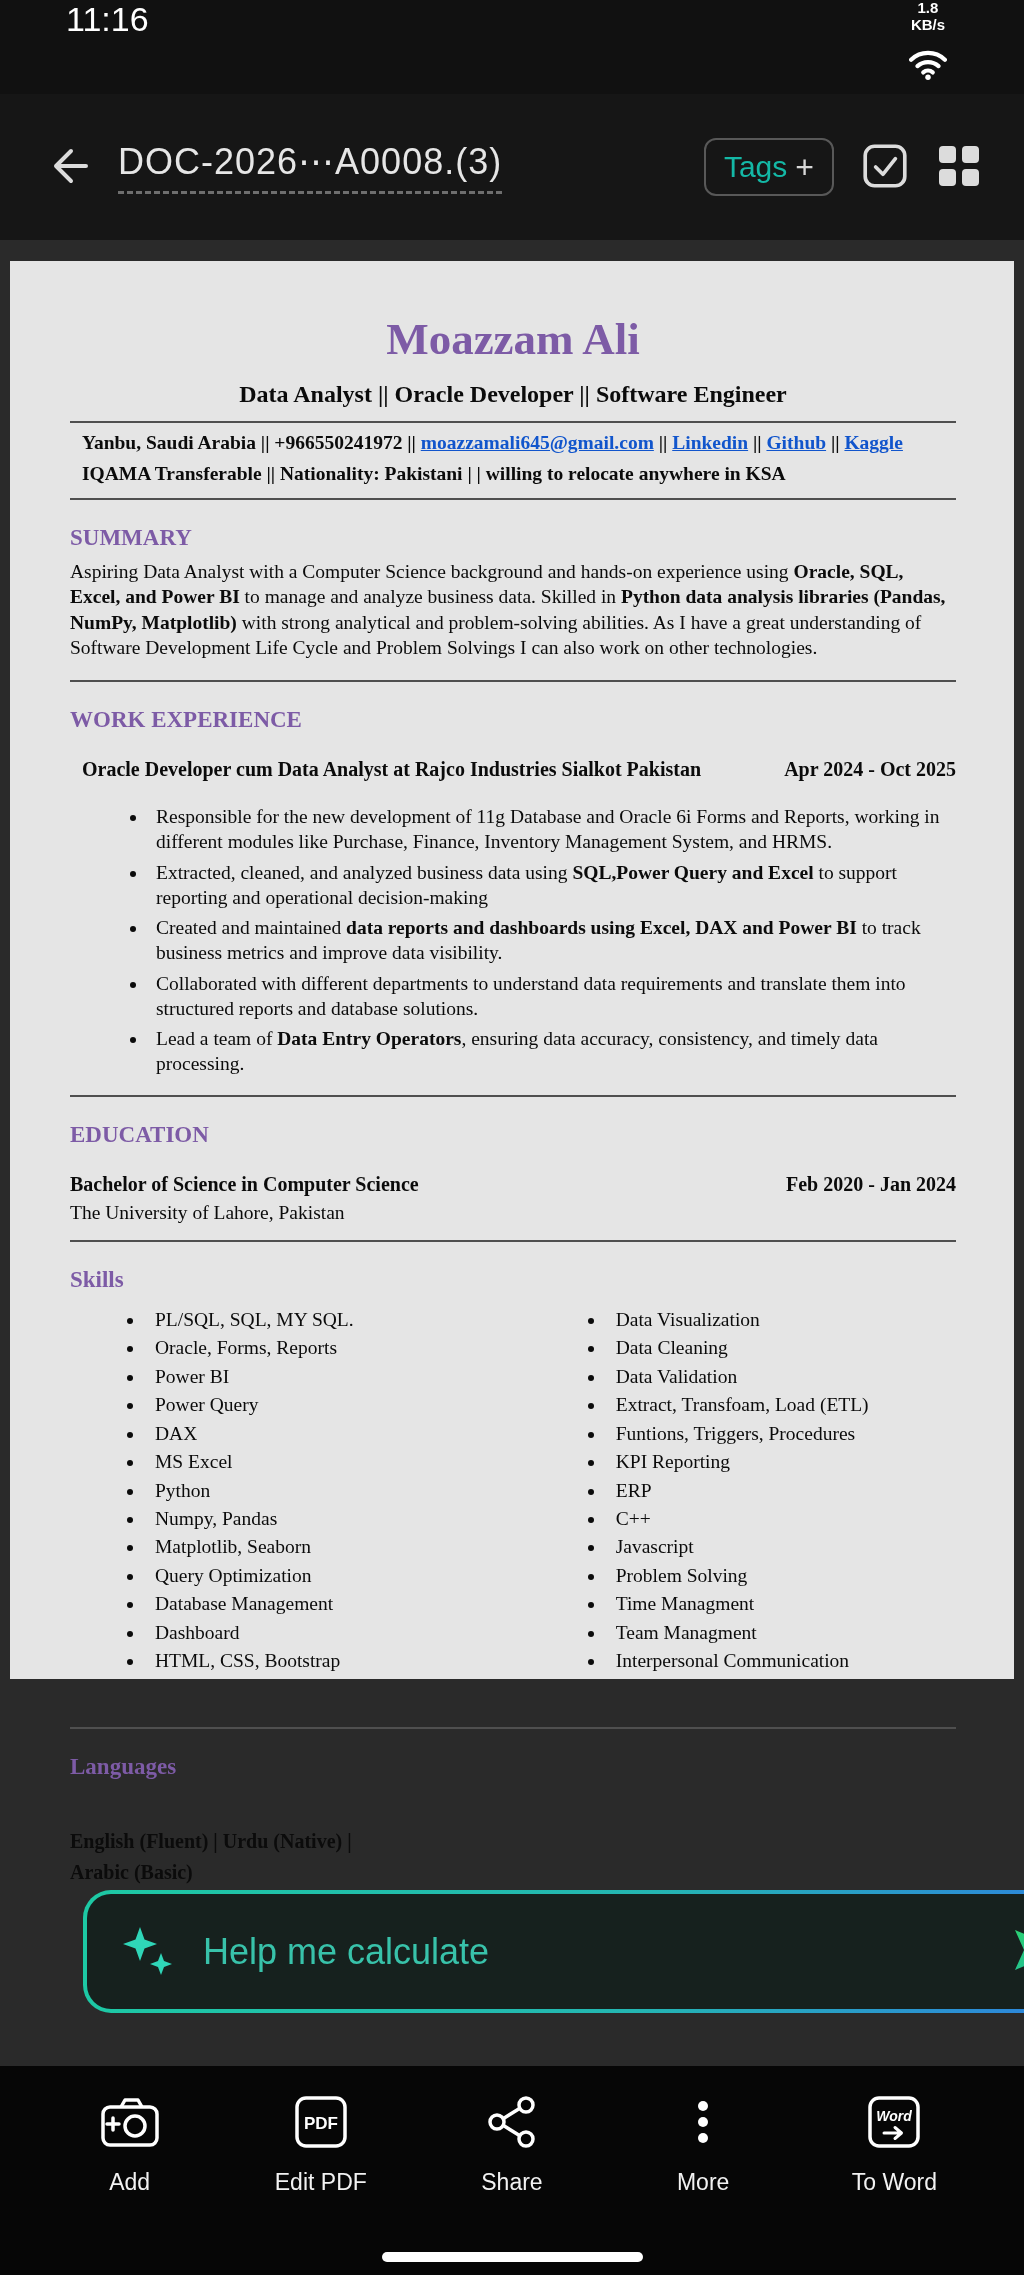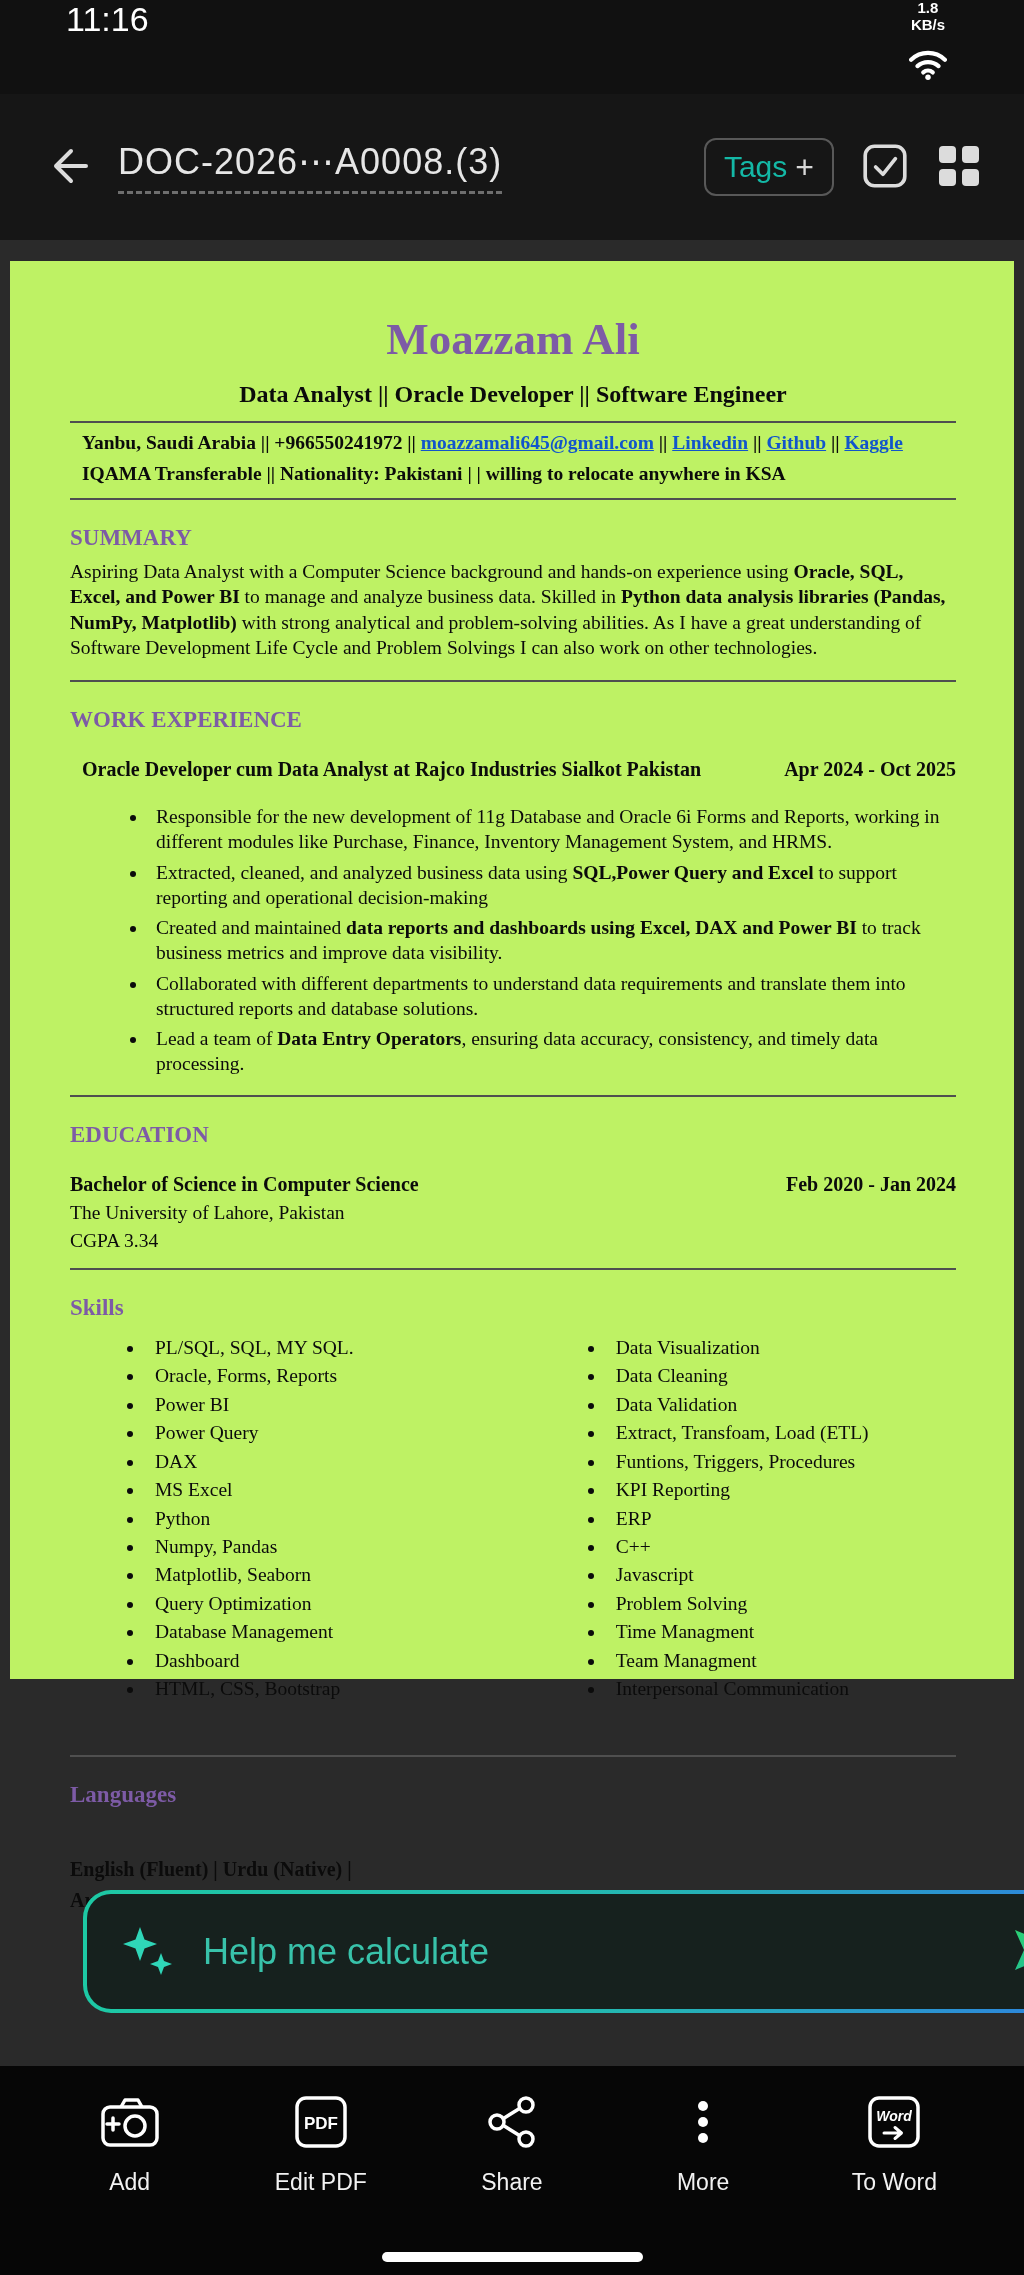"Moazzam Ali" .page { background: #bef264 -> #e5e5e5 }
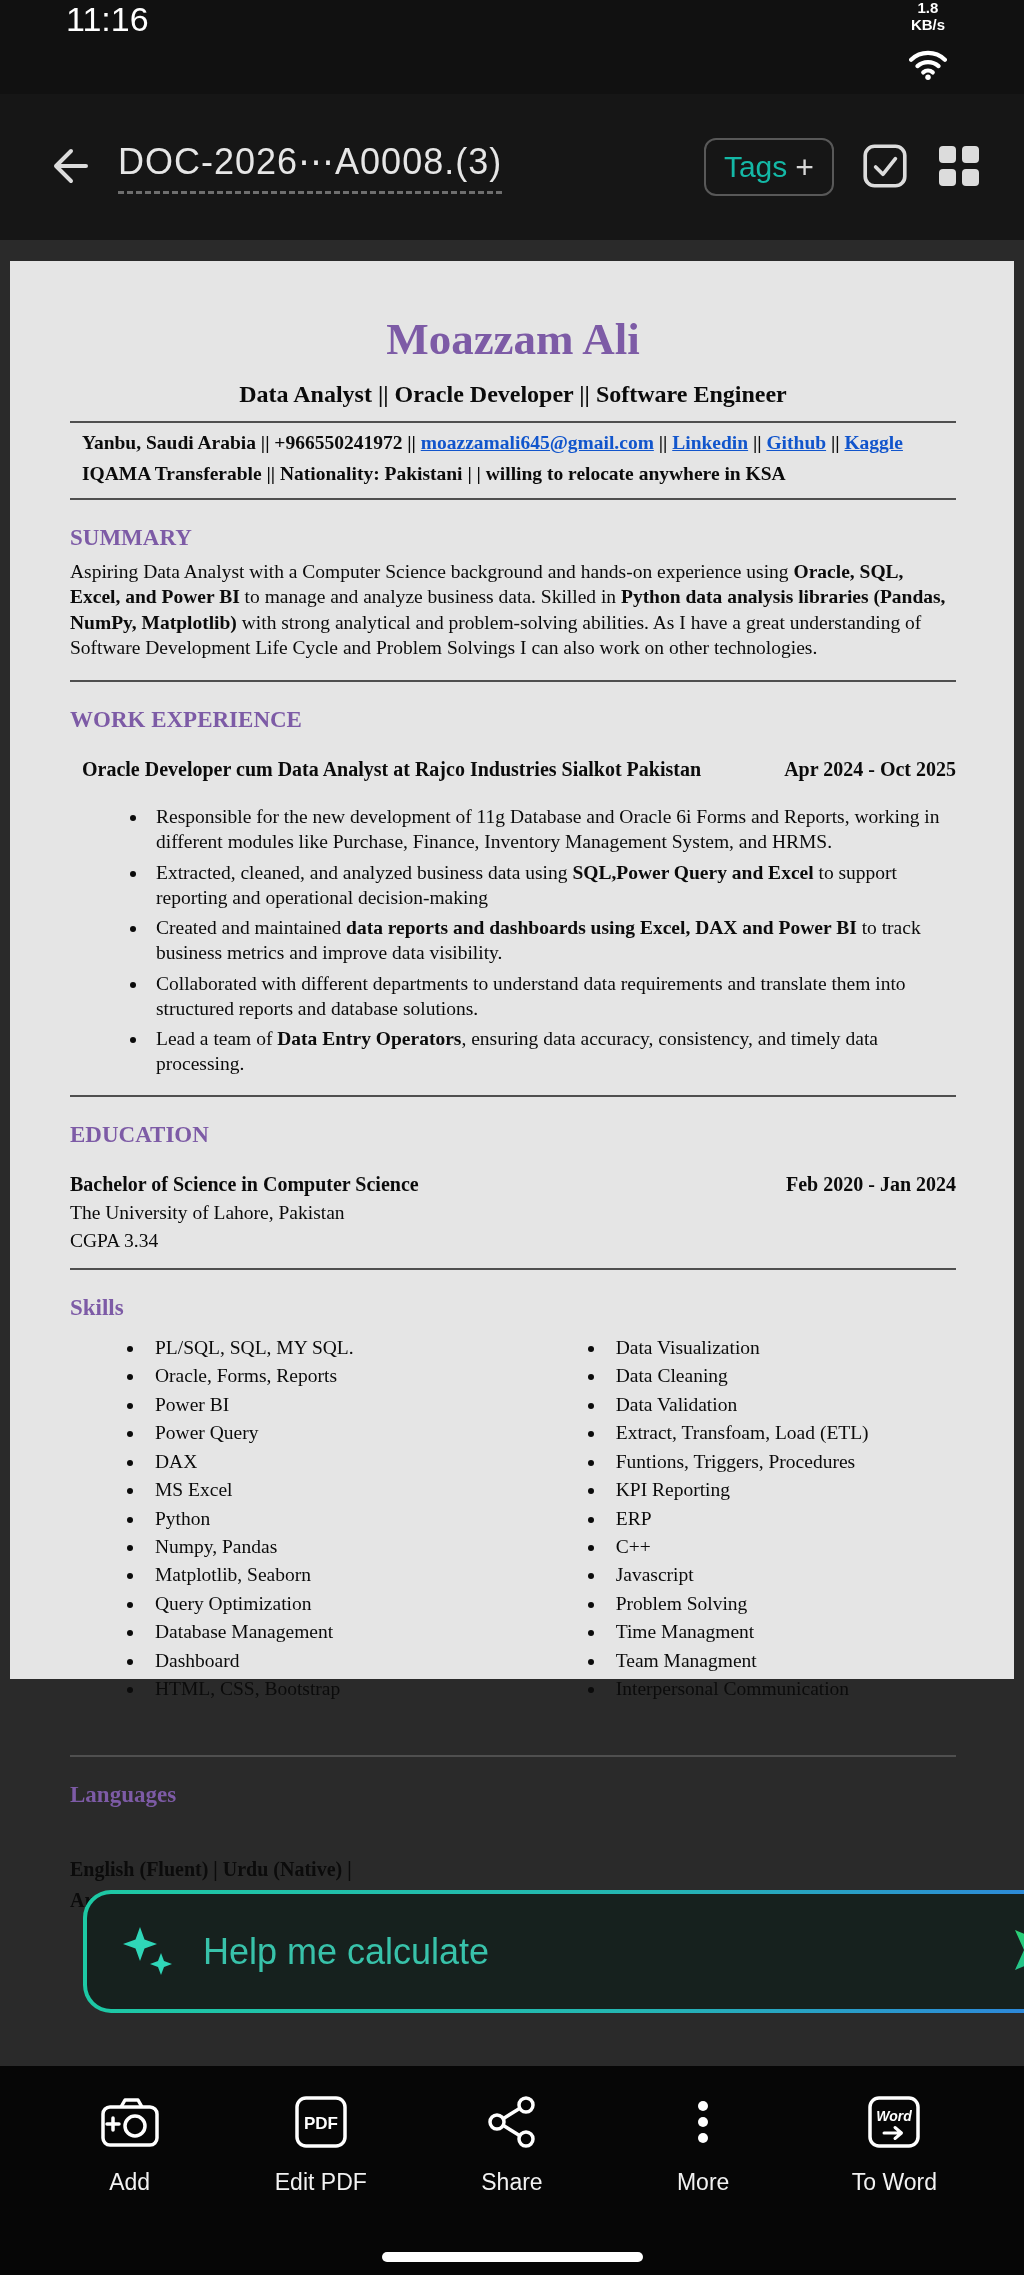"CGPA 3.34" div.r-eduline { html: <div>CGPA 3.34</div> -> none }
